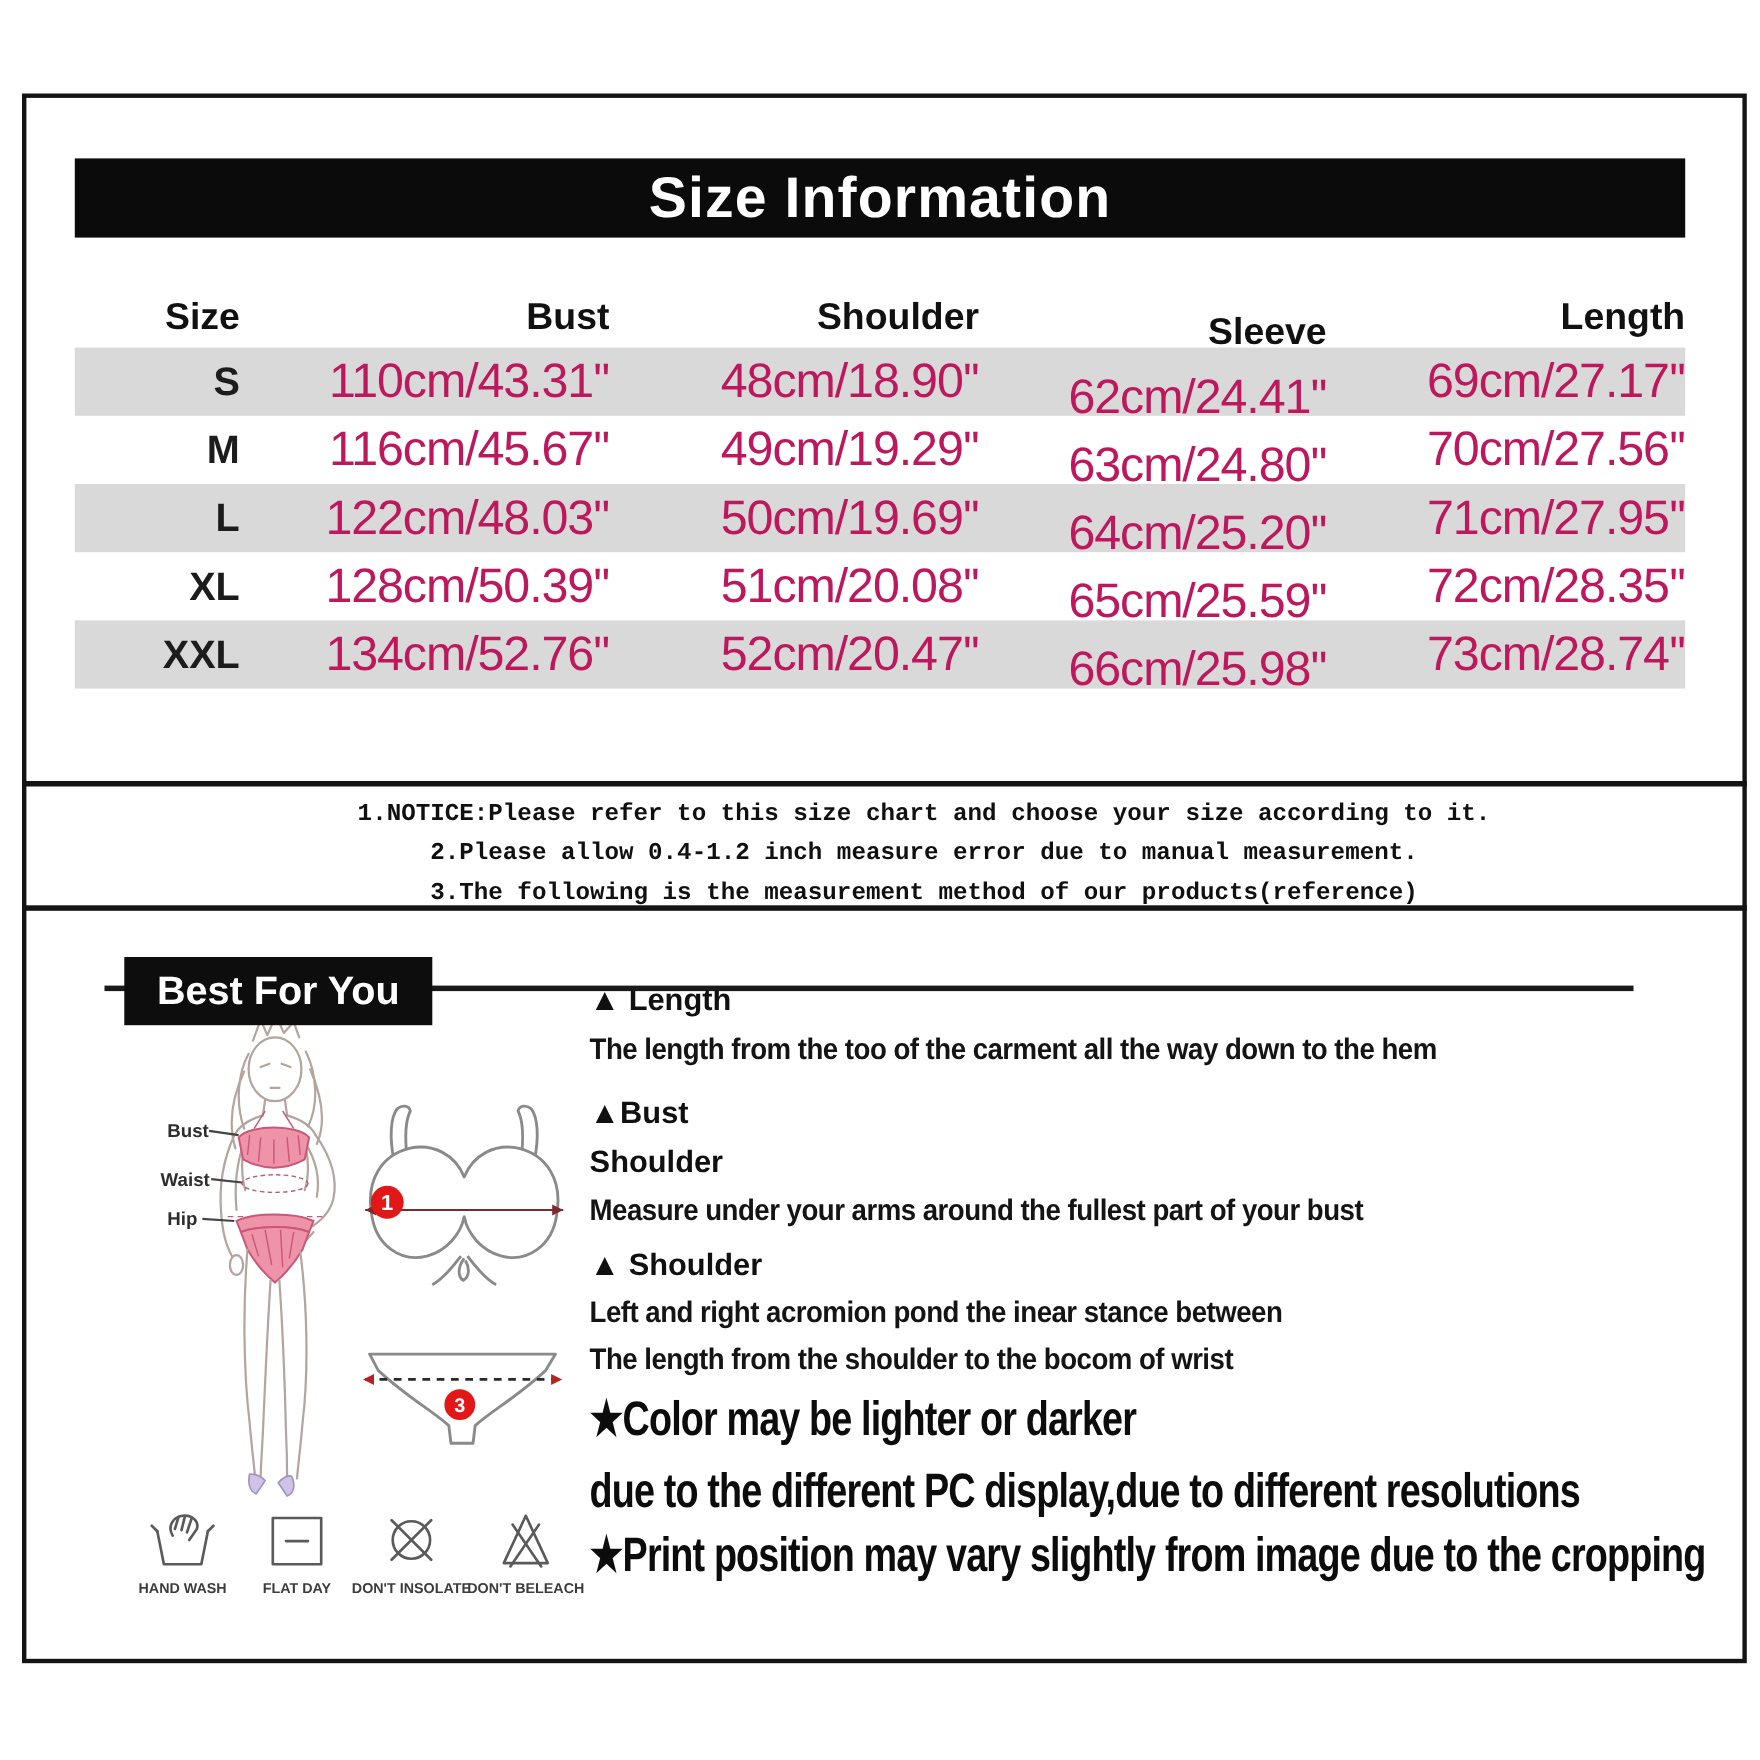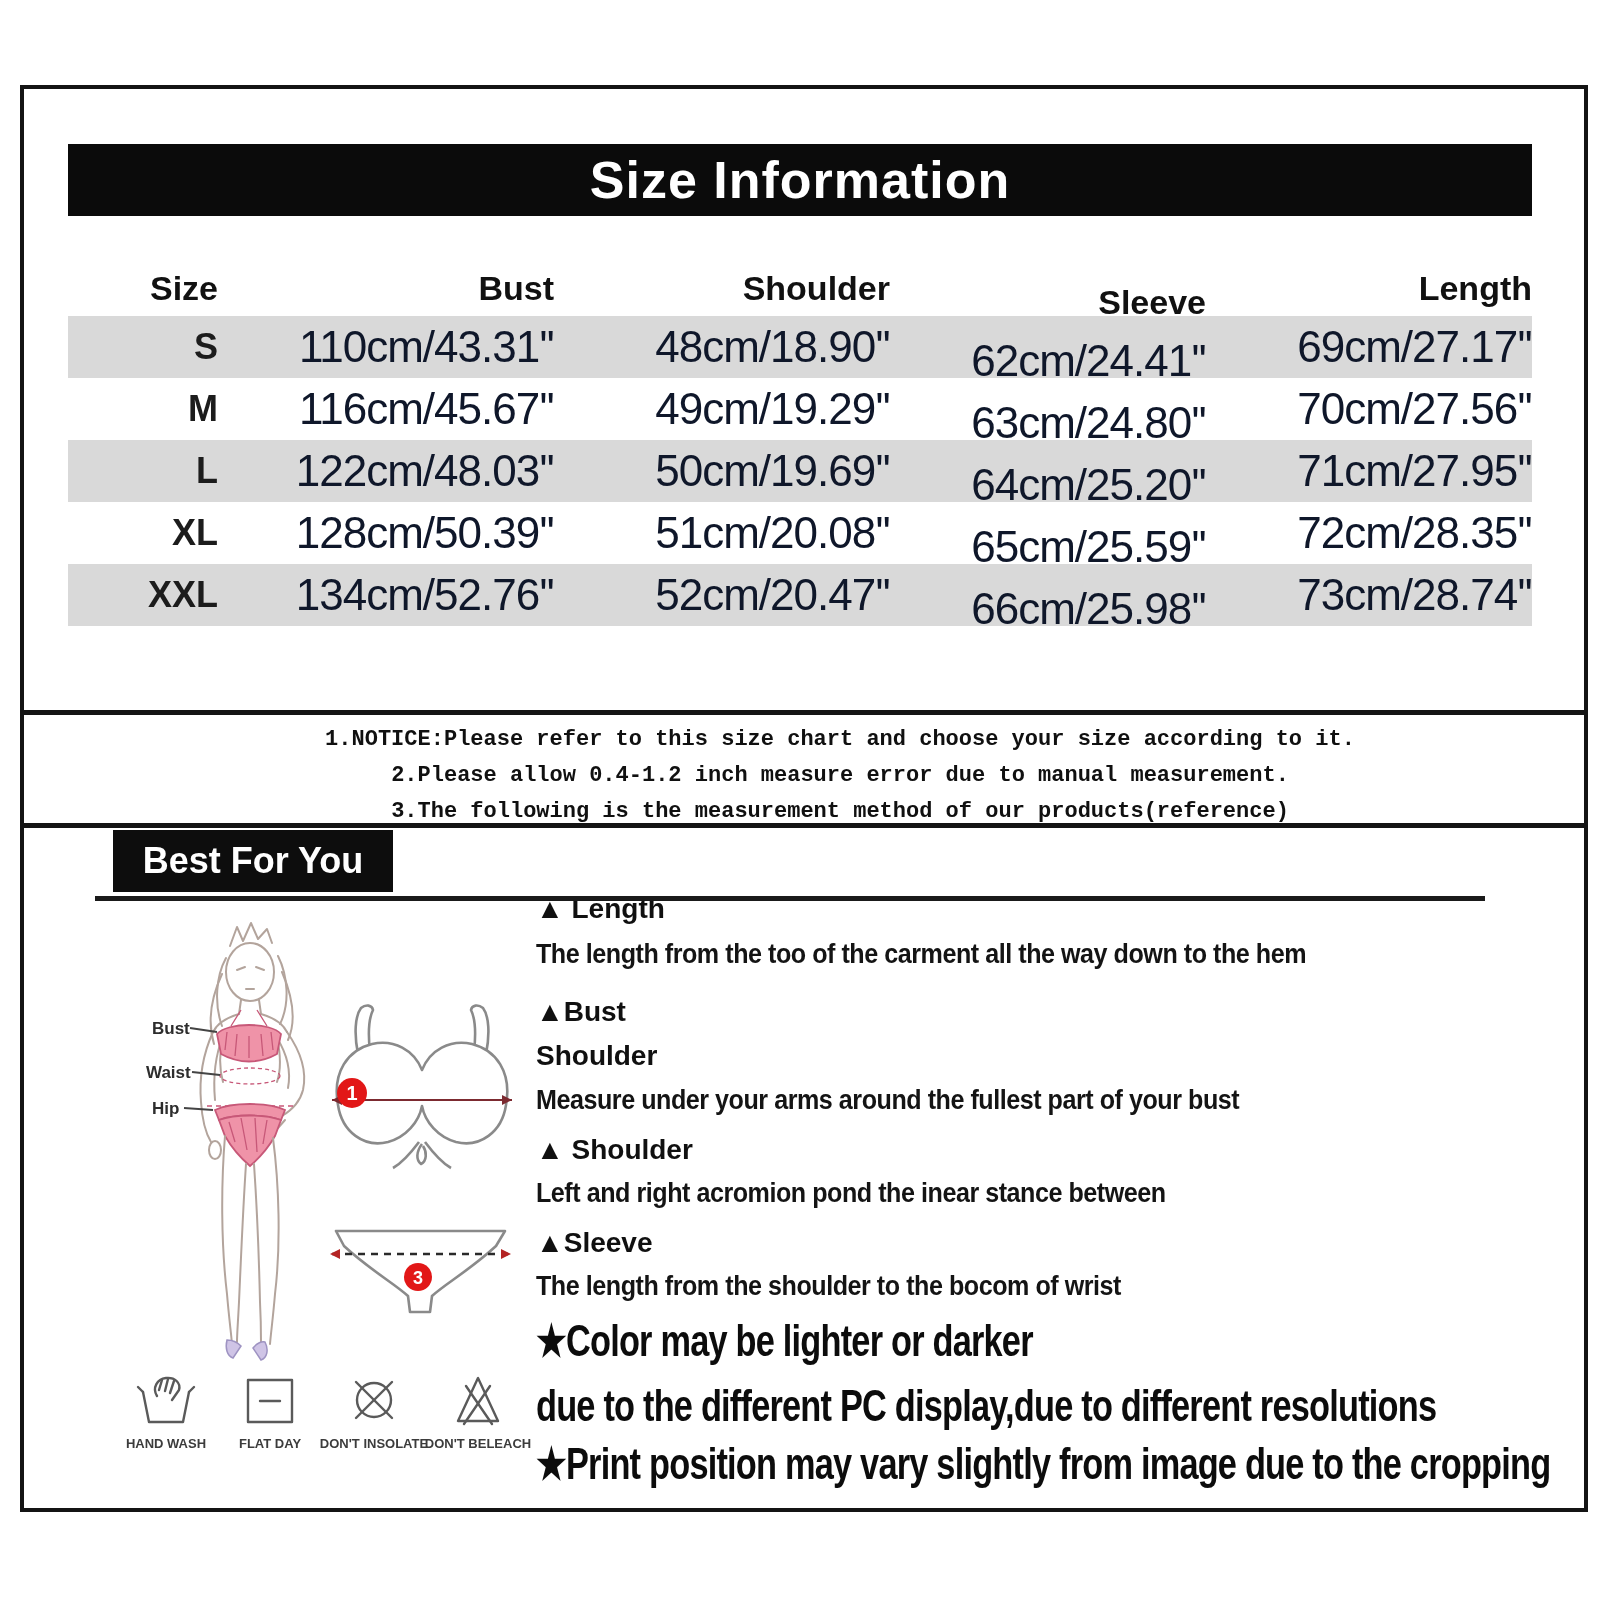"110cm/43.31''" .val { color: #0f172a -> #be185d }
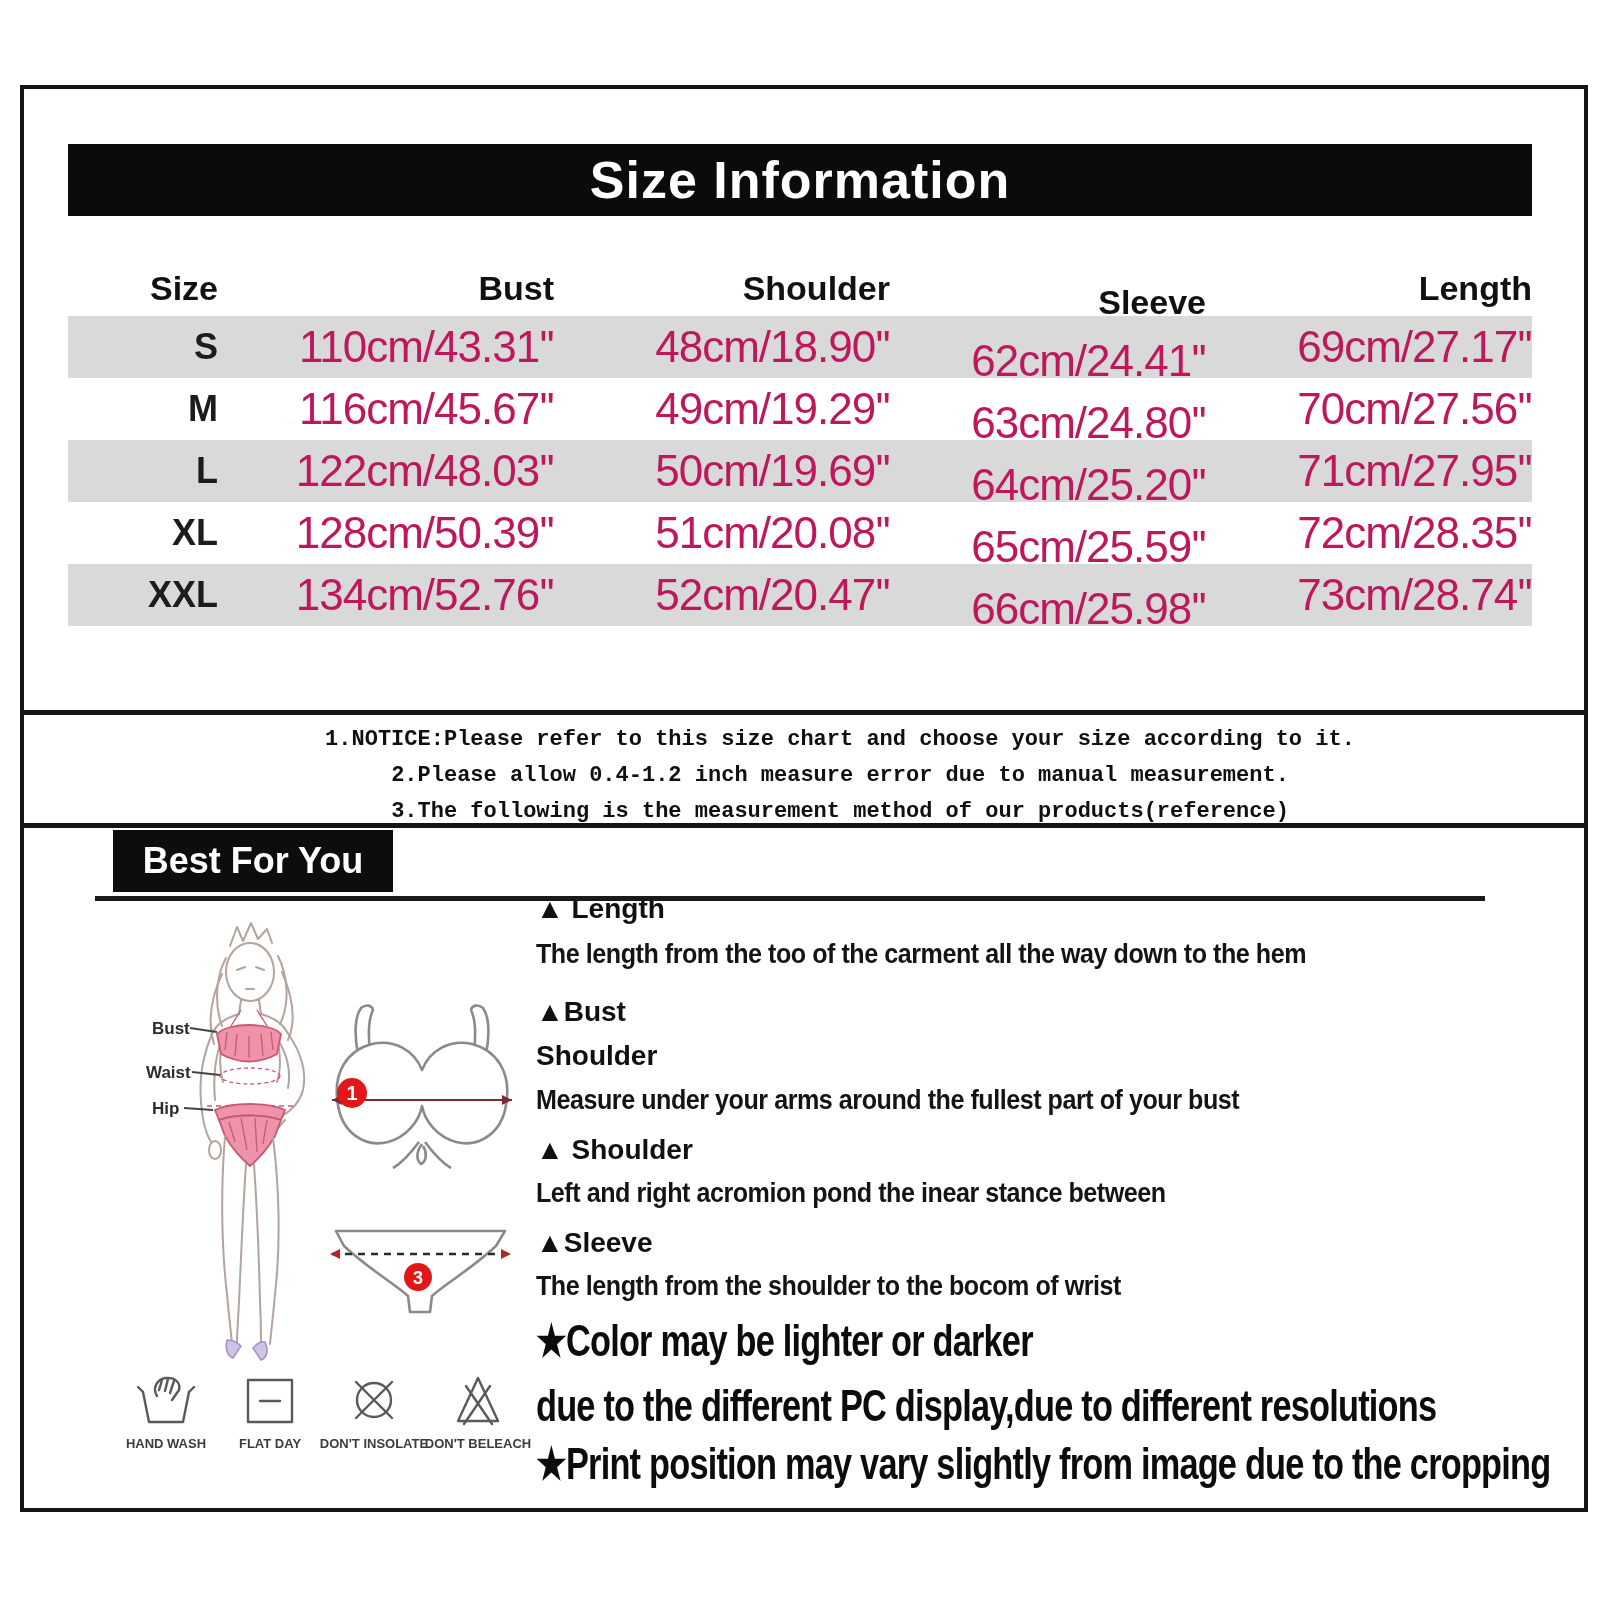"Best For You" .bfy { top: 830px -> 870px }
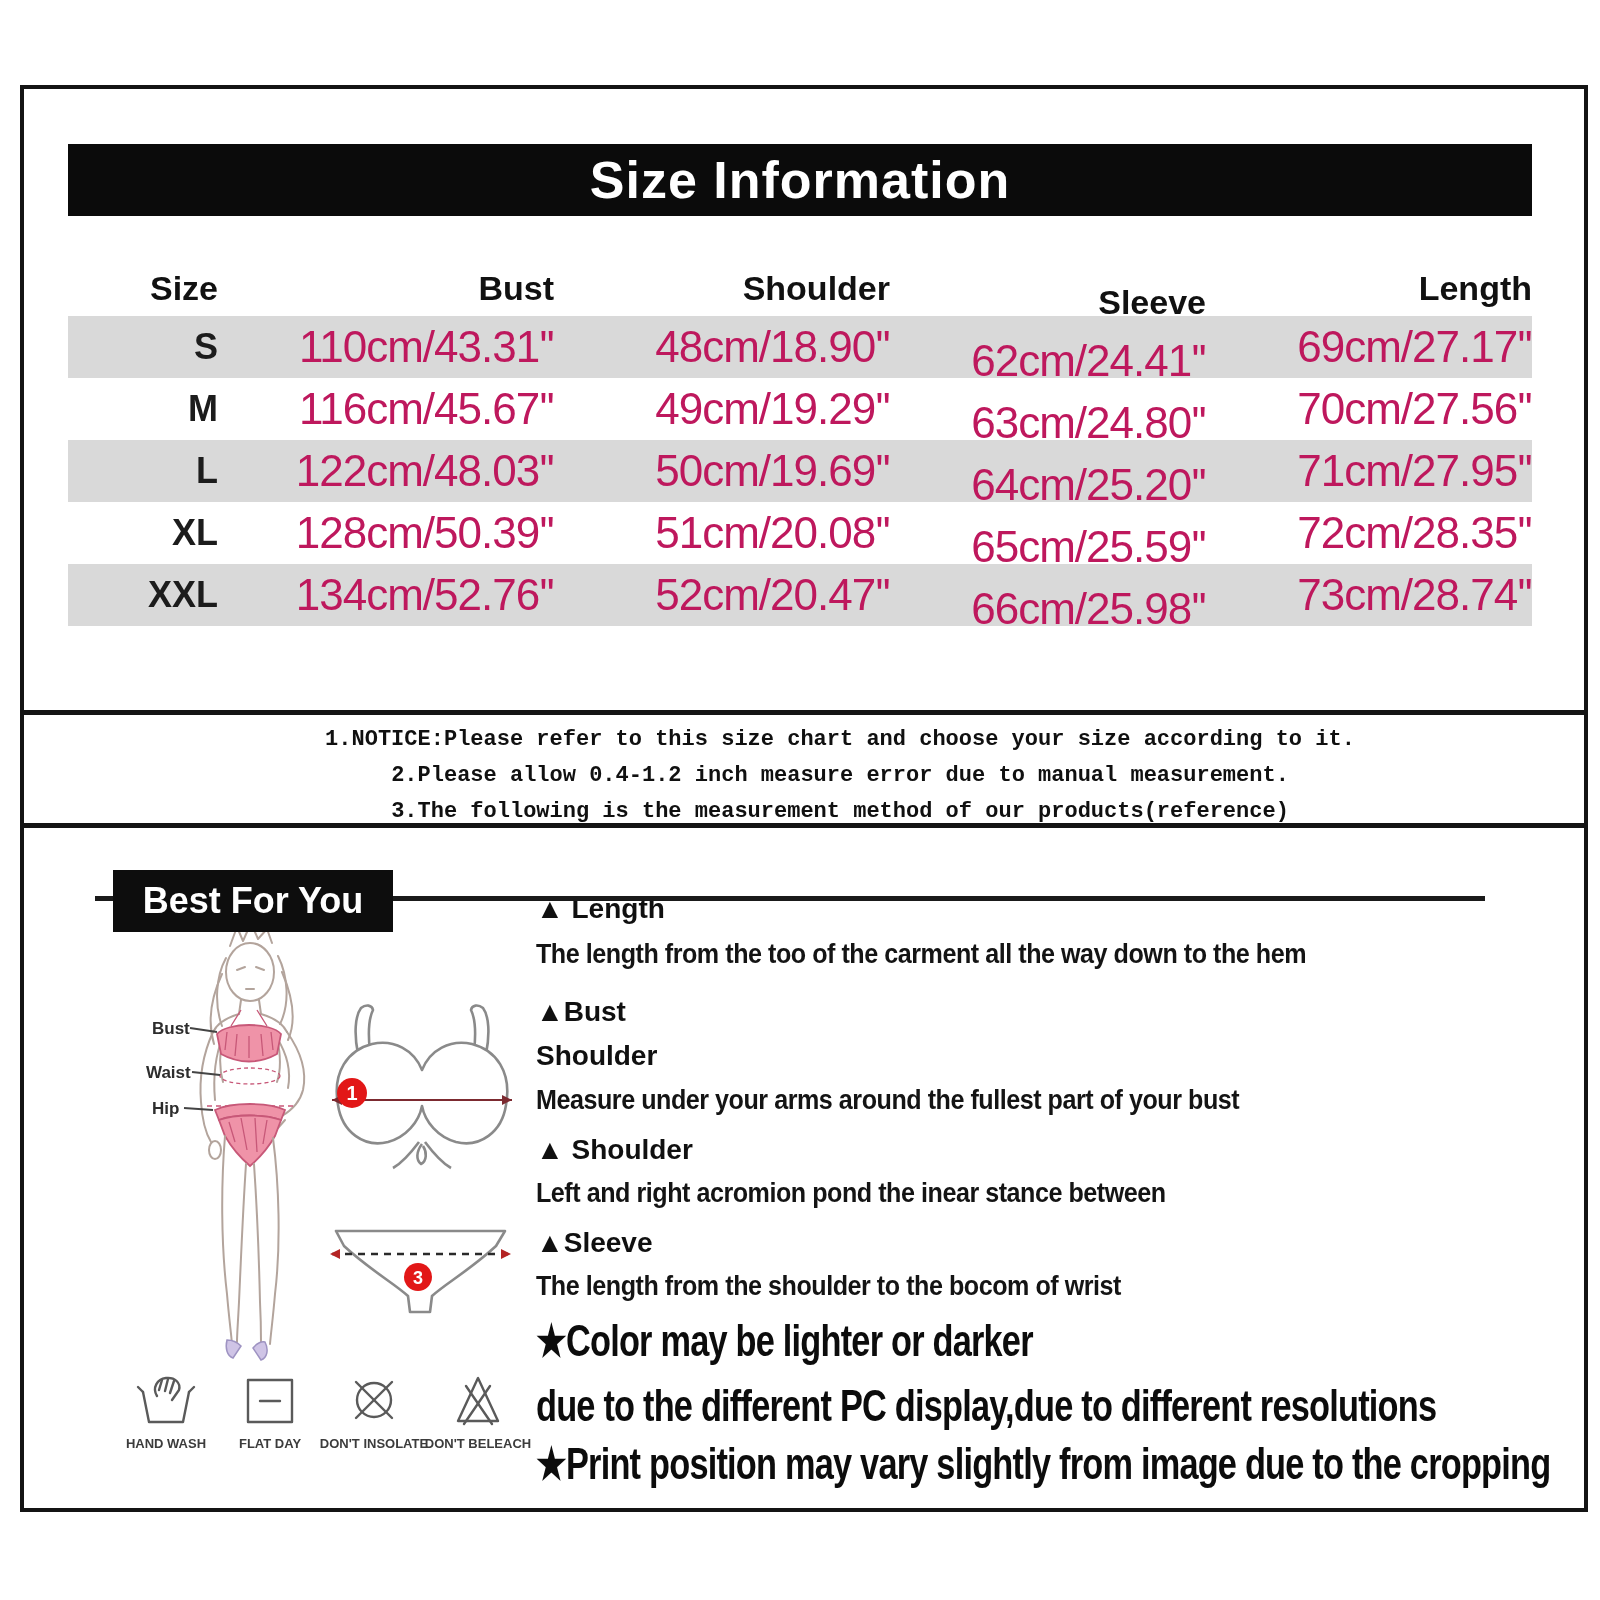"▲Sleeve" div.mh { html: <div>▲Sleeve</div> -> none }
